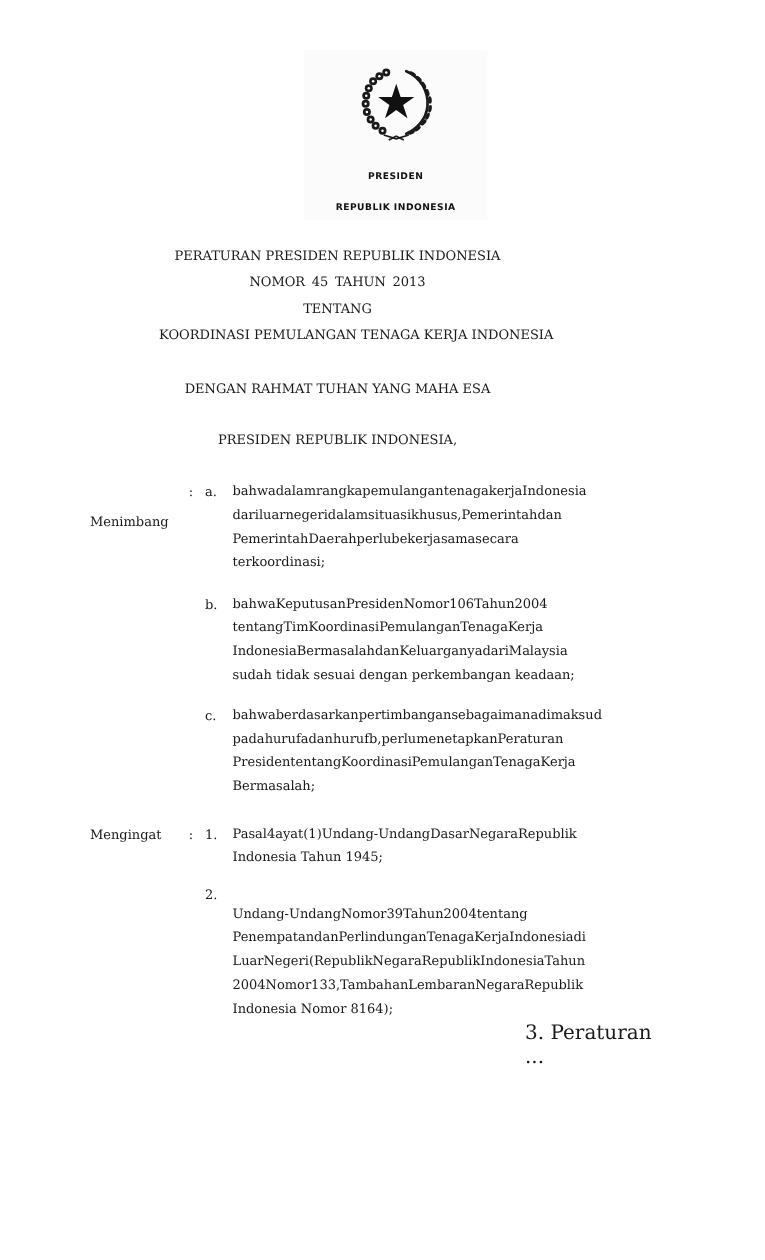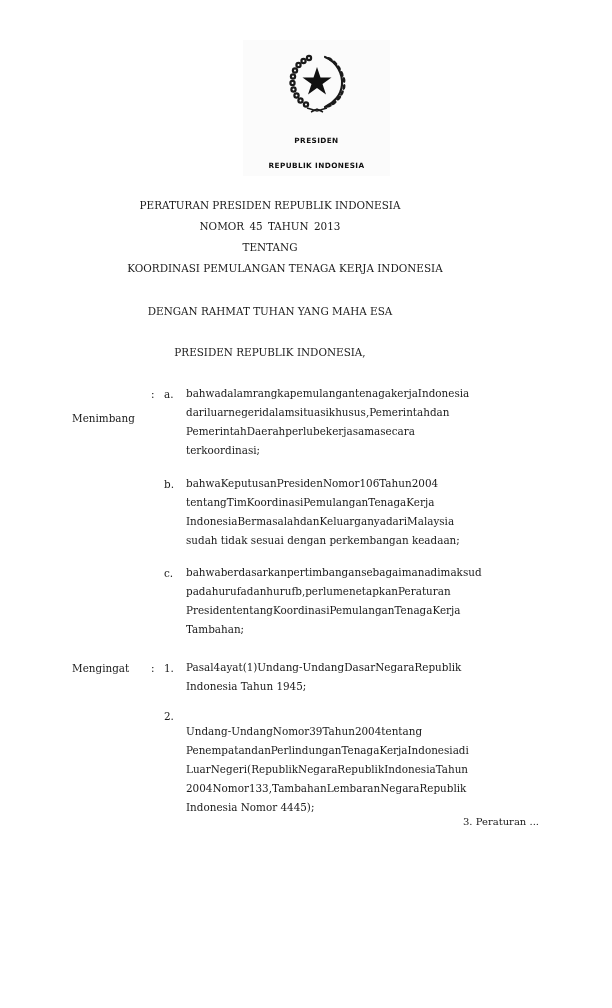"Tambahan;" span.ln { text: Tambahan -> Bermasalah }
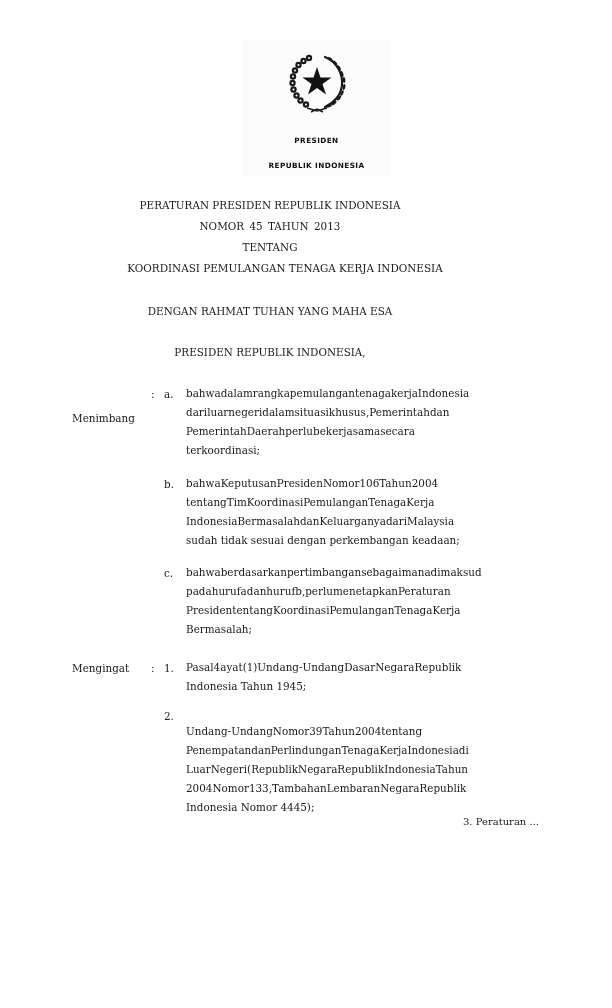"Indonesia Nomor 4445);" span.ln { text: 4445 -> 8164 }
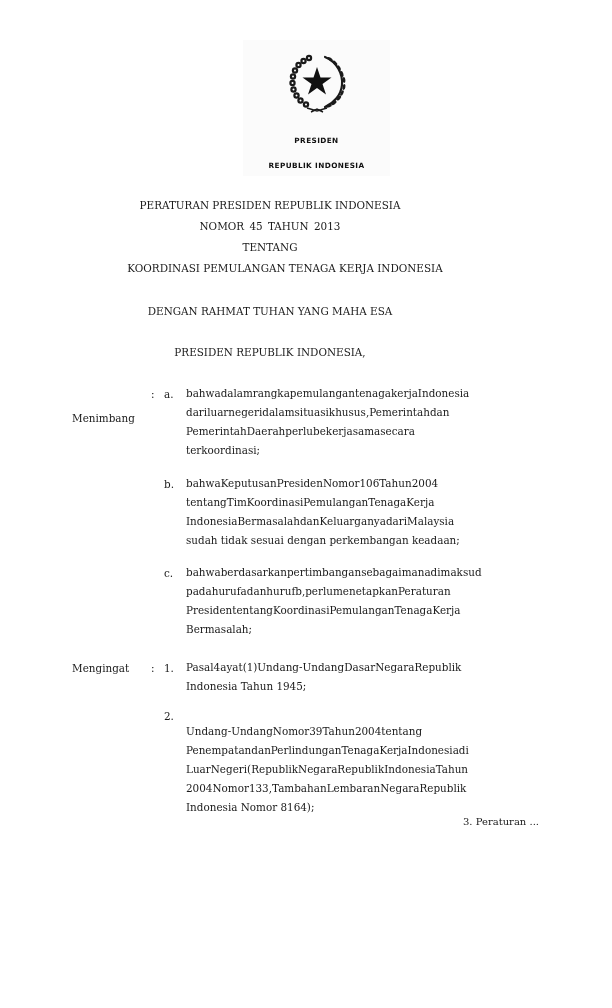"3. Peraturan ..." .next { font-size: 10px -> 16px; text-align: right -> left }
